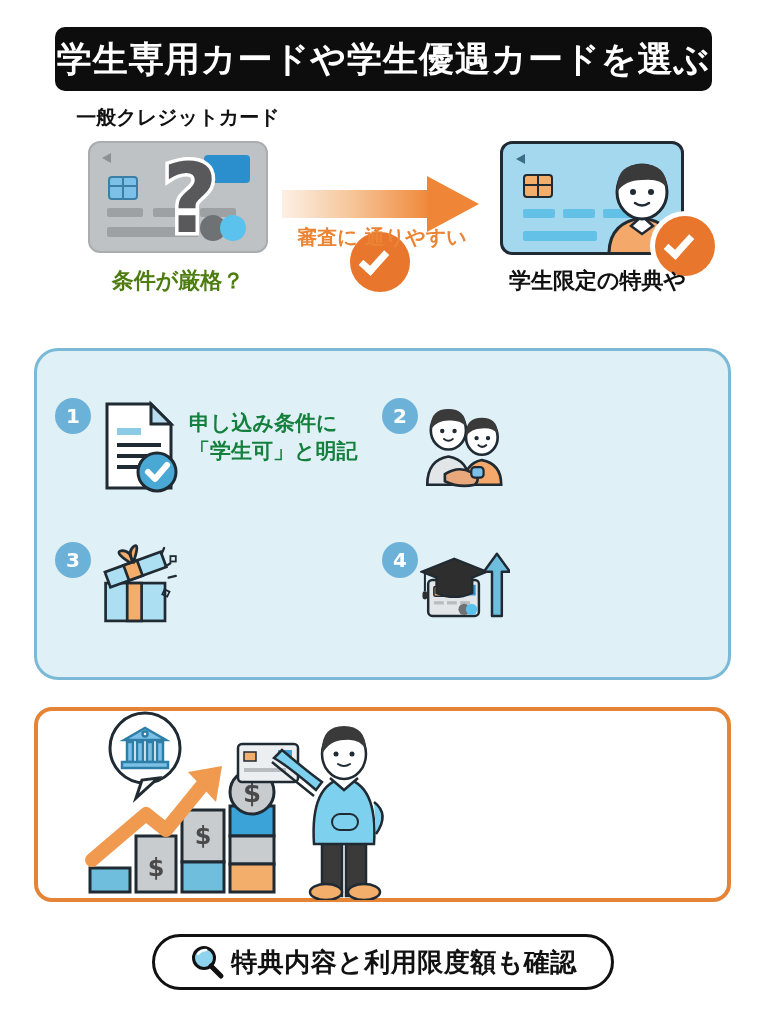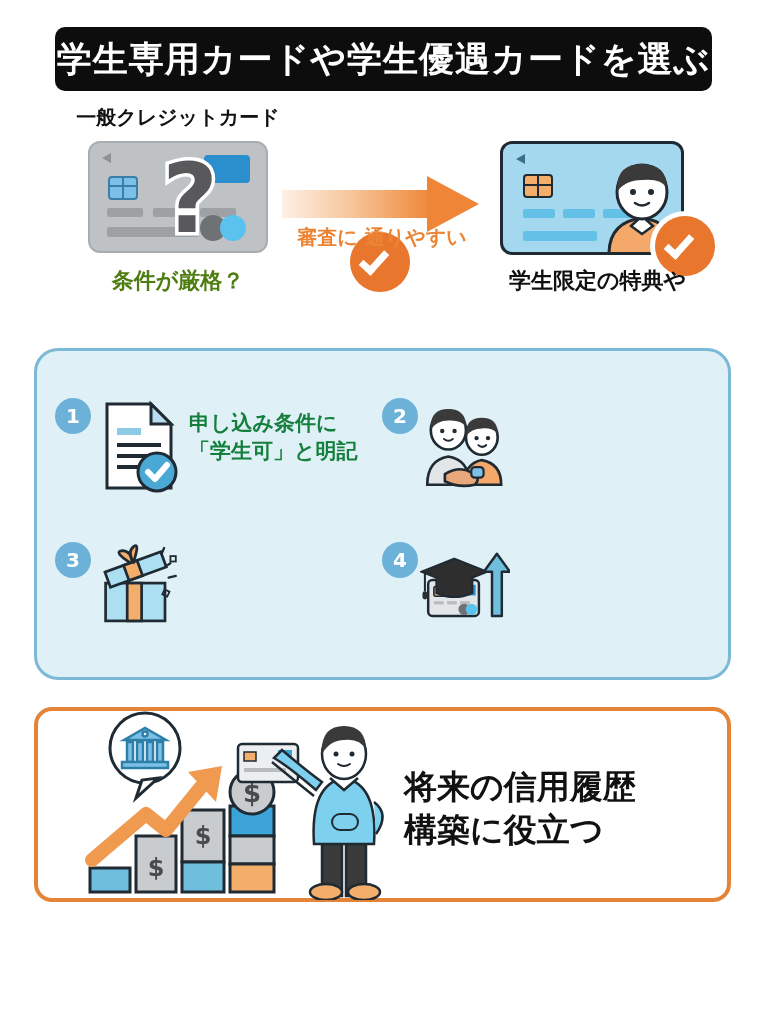"将来の信用履歴" div.orange-text { html: <div>将来の信用履歴 構築に役立つ</div> -> none }
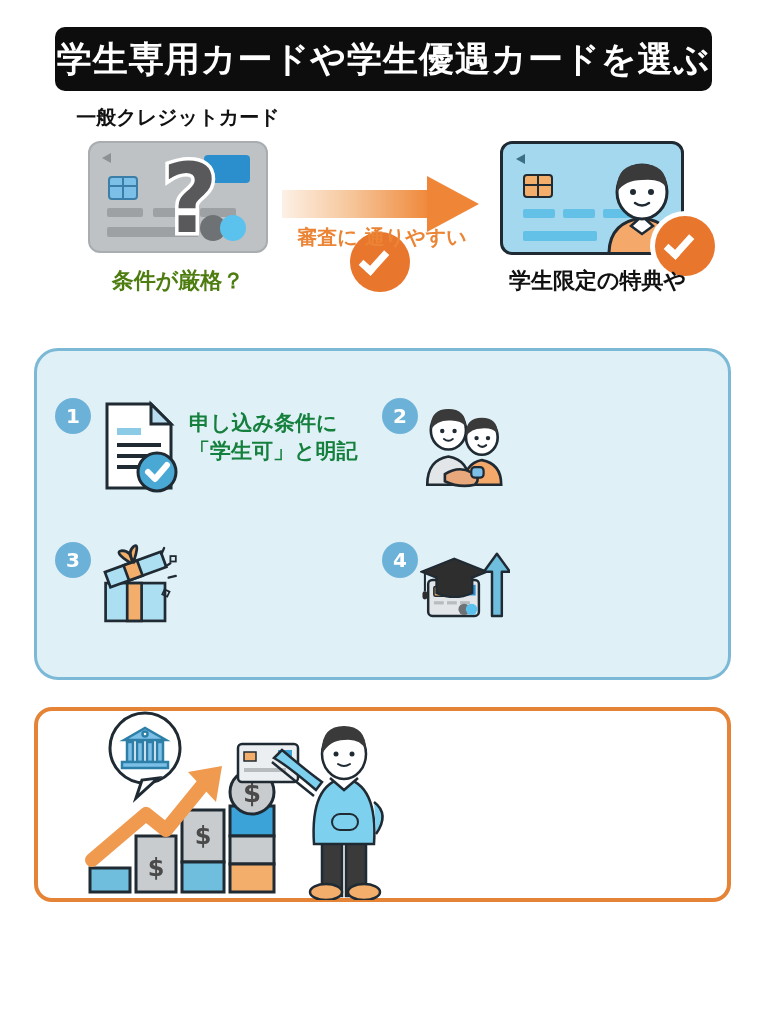"特典内容と利用限度額も確認" div.bottom-pill { html: none -> <div> <svg> <circle></circle> <path></path> <path></path> </svg> <span>特典内容と利用限度額も確認</span> </div> }
